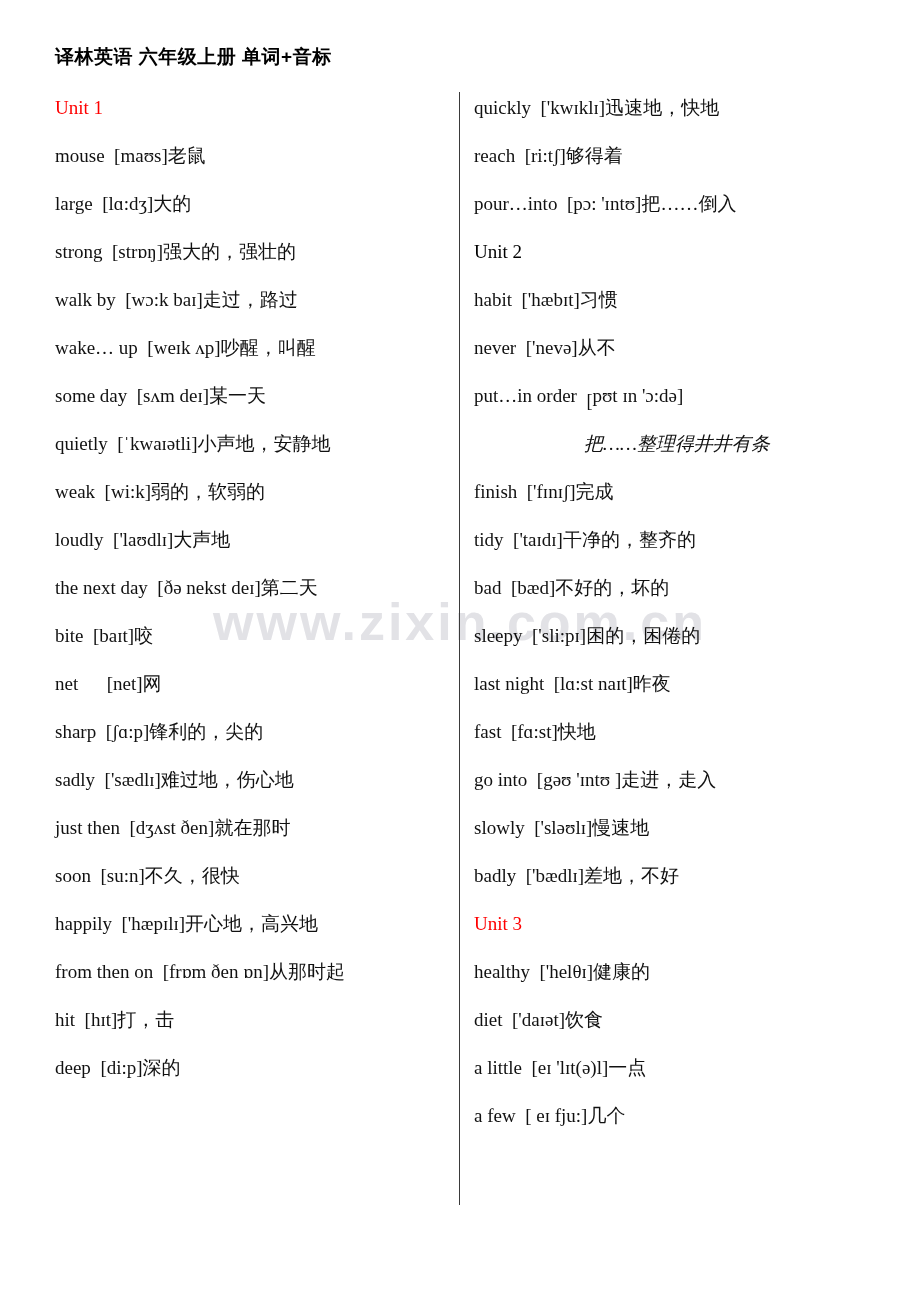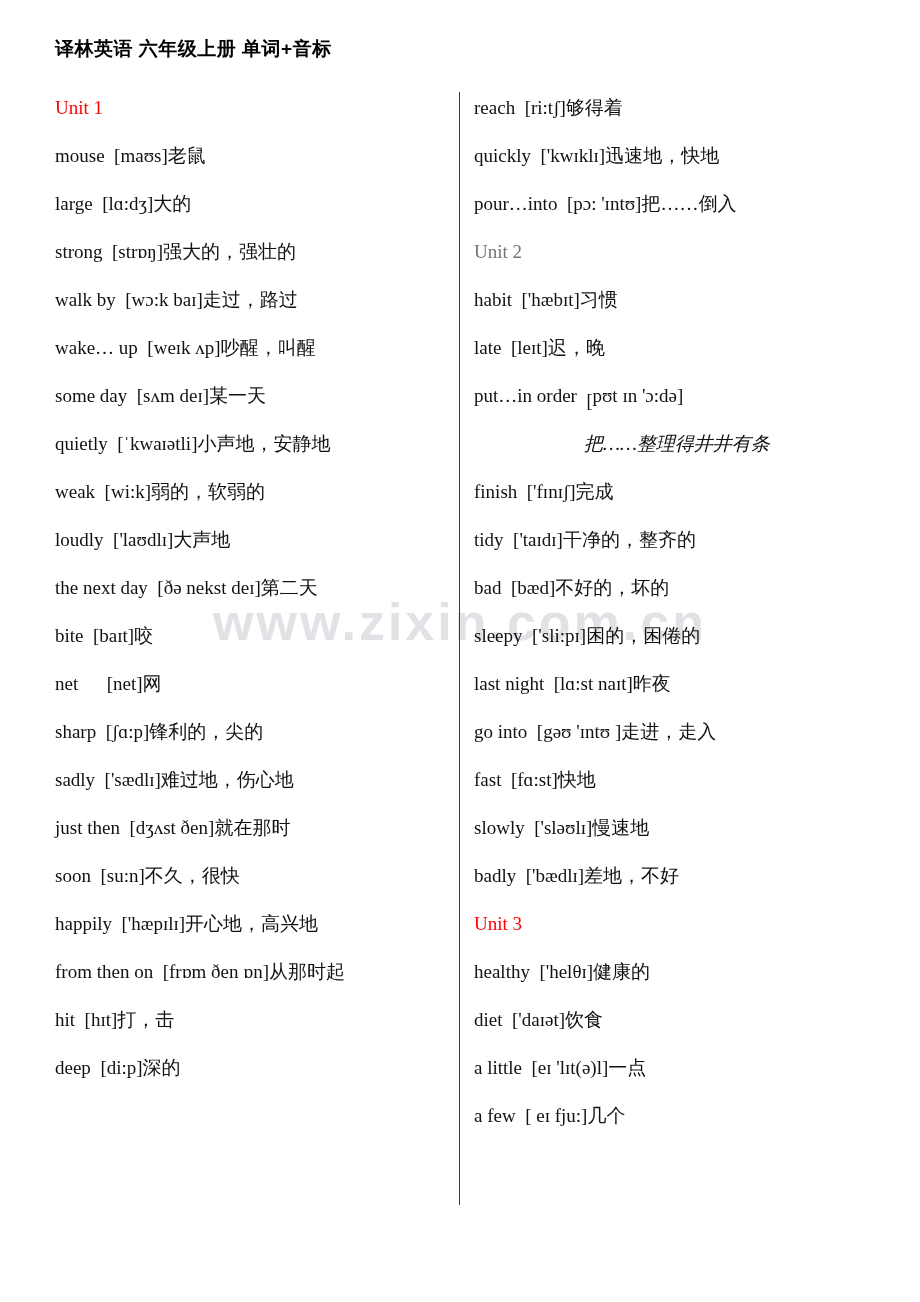"译林英语 六年级上册 单词+音标" #doc-title { top: 36px -> 44px }
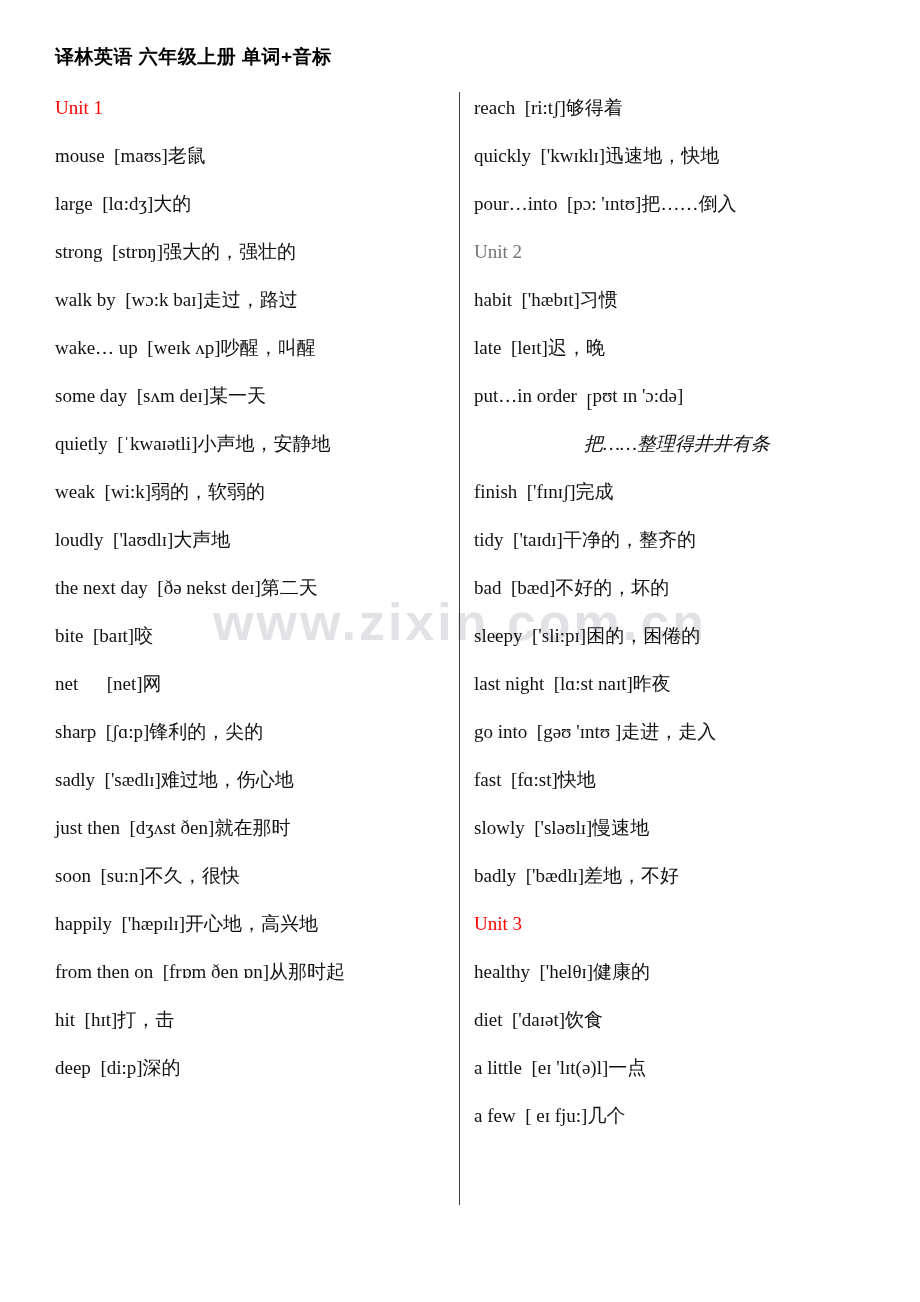"reach [ri:tʃ]够得着" div.entry { order: before "quickly ['kwɪklɪ]迅速地，快地" -> after "quickly ['kwɪklɪ]迅速地，快地" }
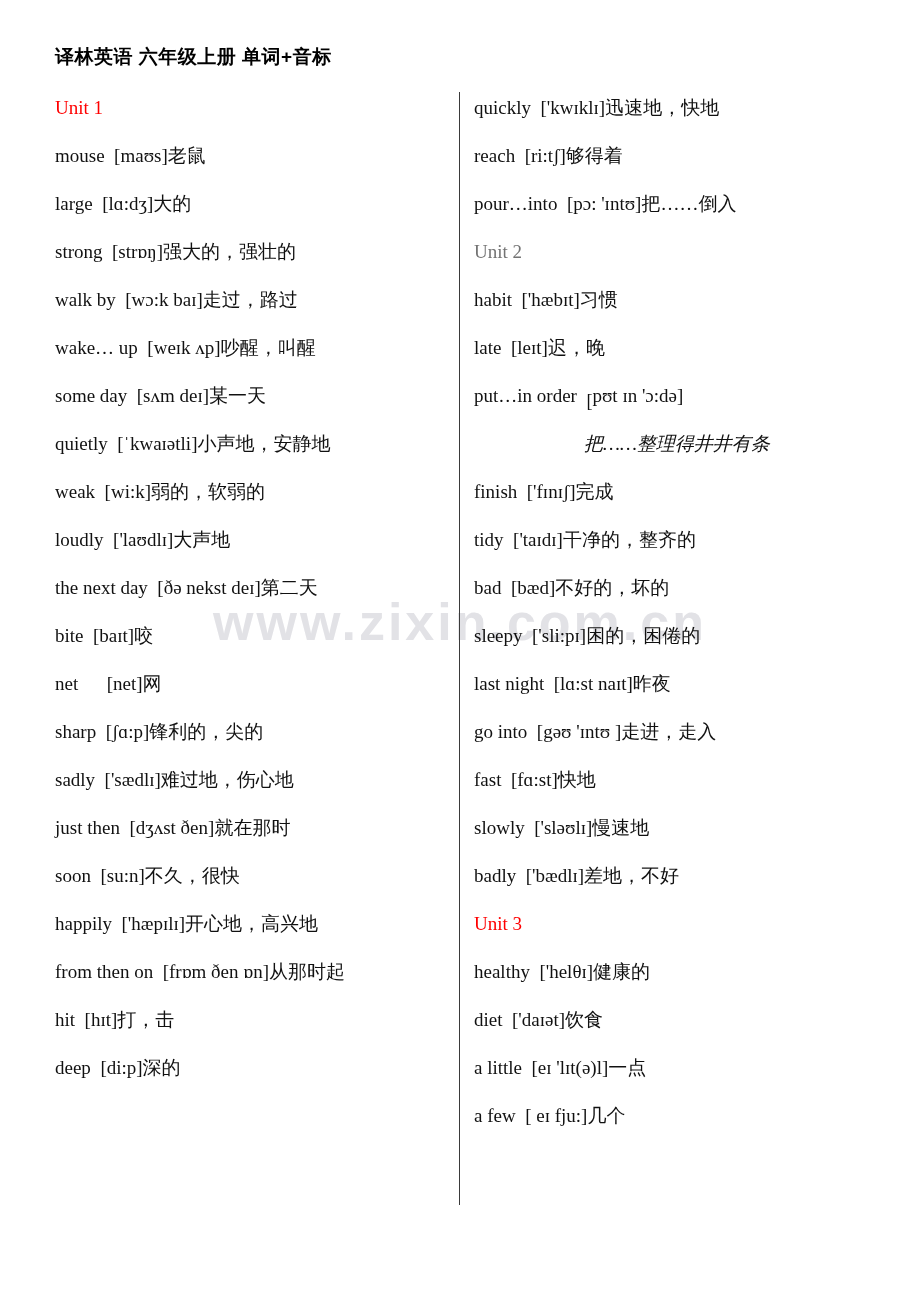"Unit 2" div.entry { color: #737373 -> #000000 }
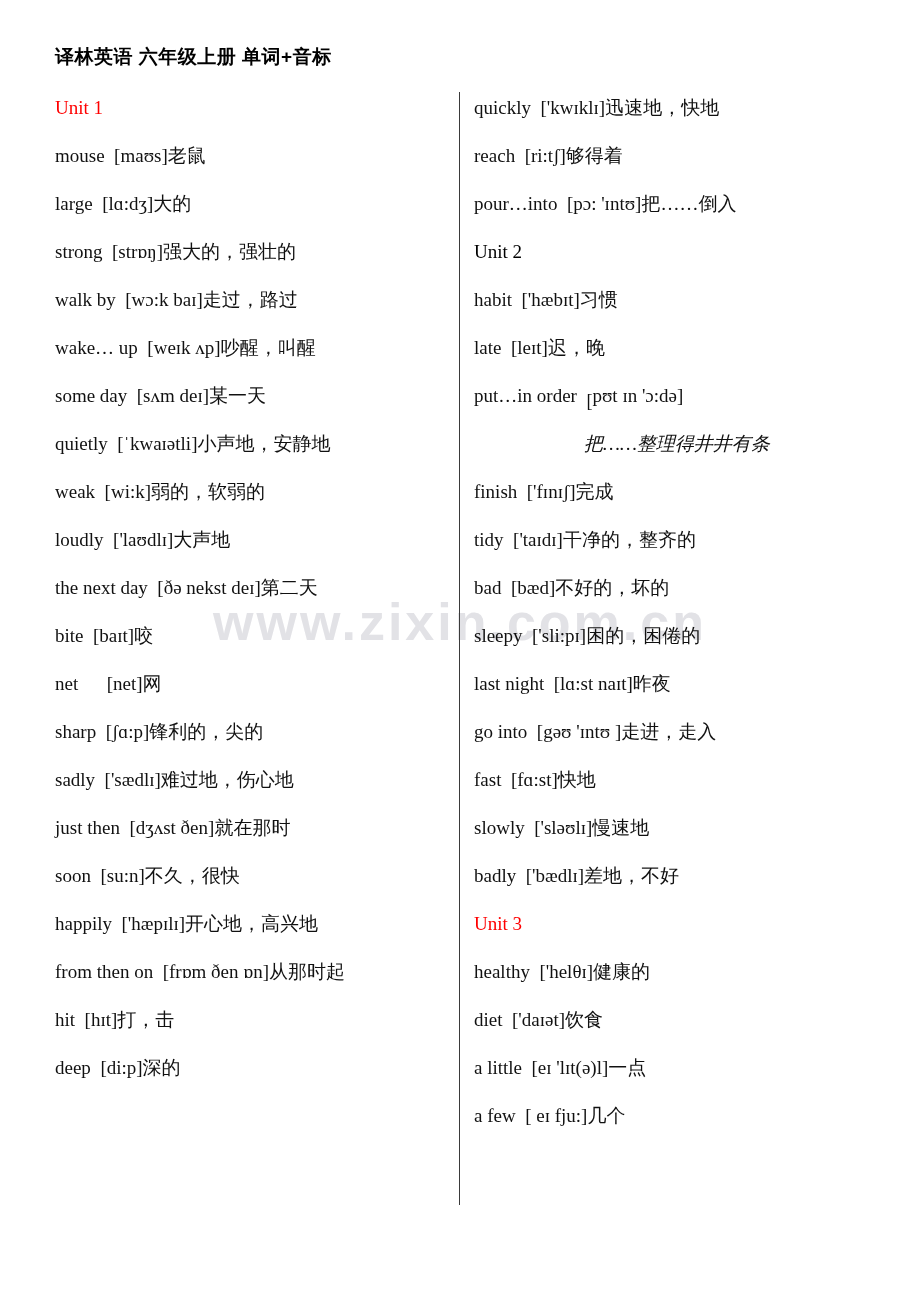"never ['nevə]从不" div.entry { html: none -> <div><span>never</span><span>&nbsp;&nbsp;</span><span>['nevə]</span><span>从不</span></div> }
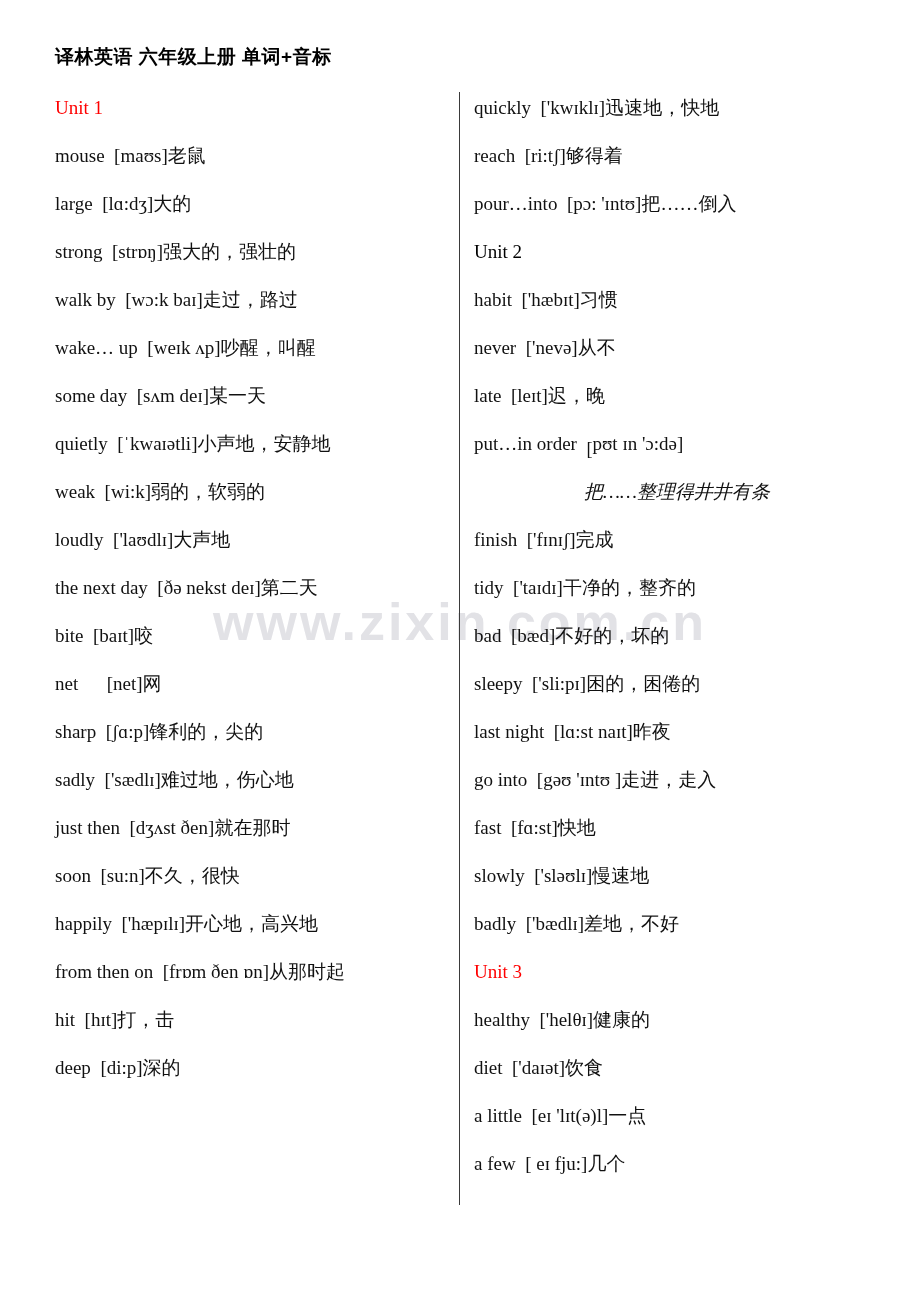"late [leɪt]迟，晚" div.entry { html: <div><span>late</span><span>&nbsp;&nbsp;</span><span>[leɪt]</span><span>迟，晚</span></div> -> none }
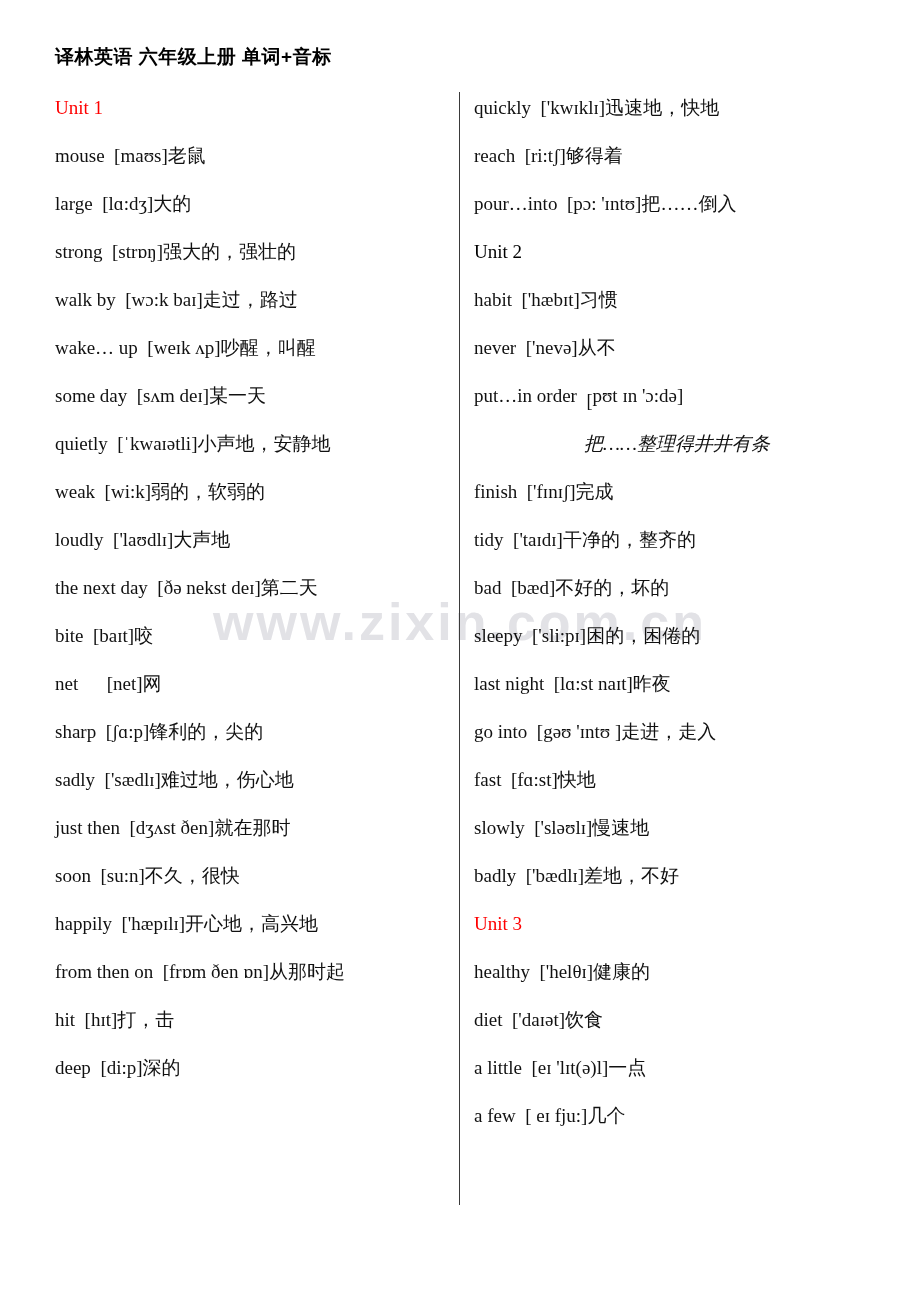"go into [gəʊ 'ɪntʊ ]走进，走入" div.entry { order: before "fast [fɑ:st]快地" -> after "fast [fɑ:st]快地" }
